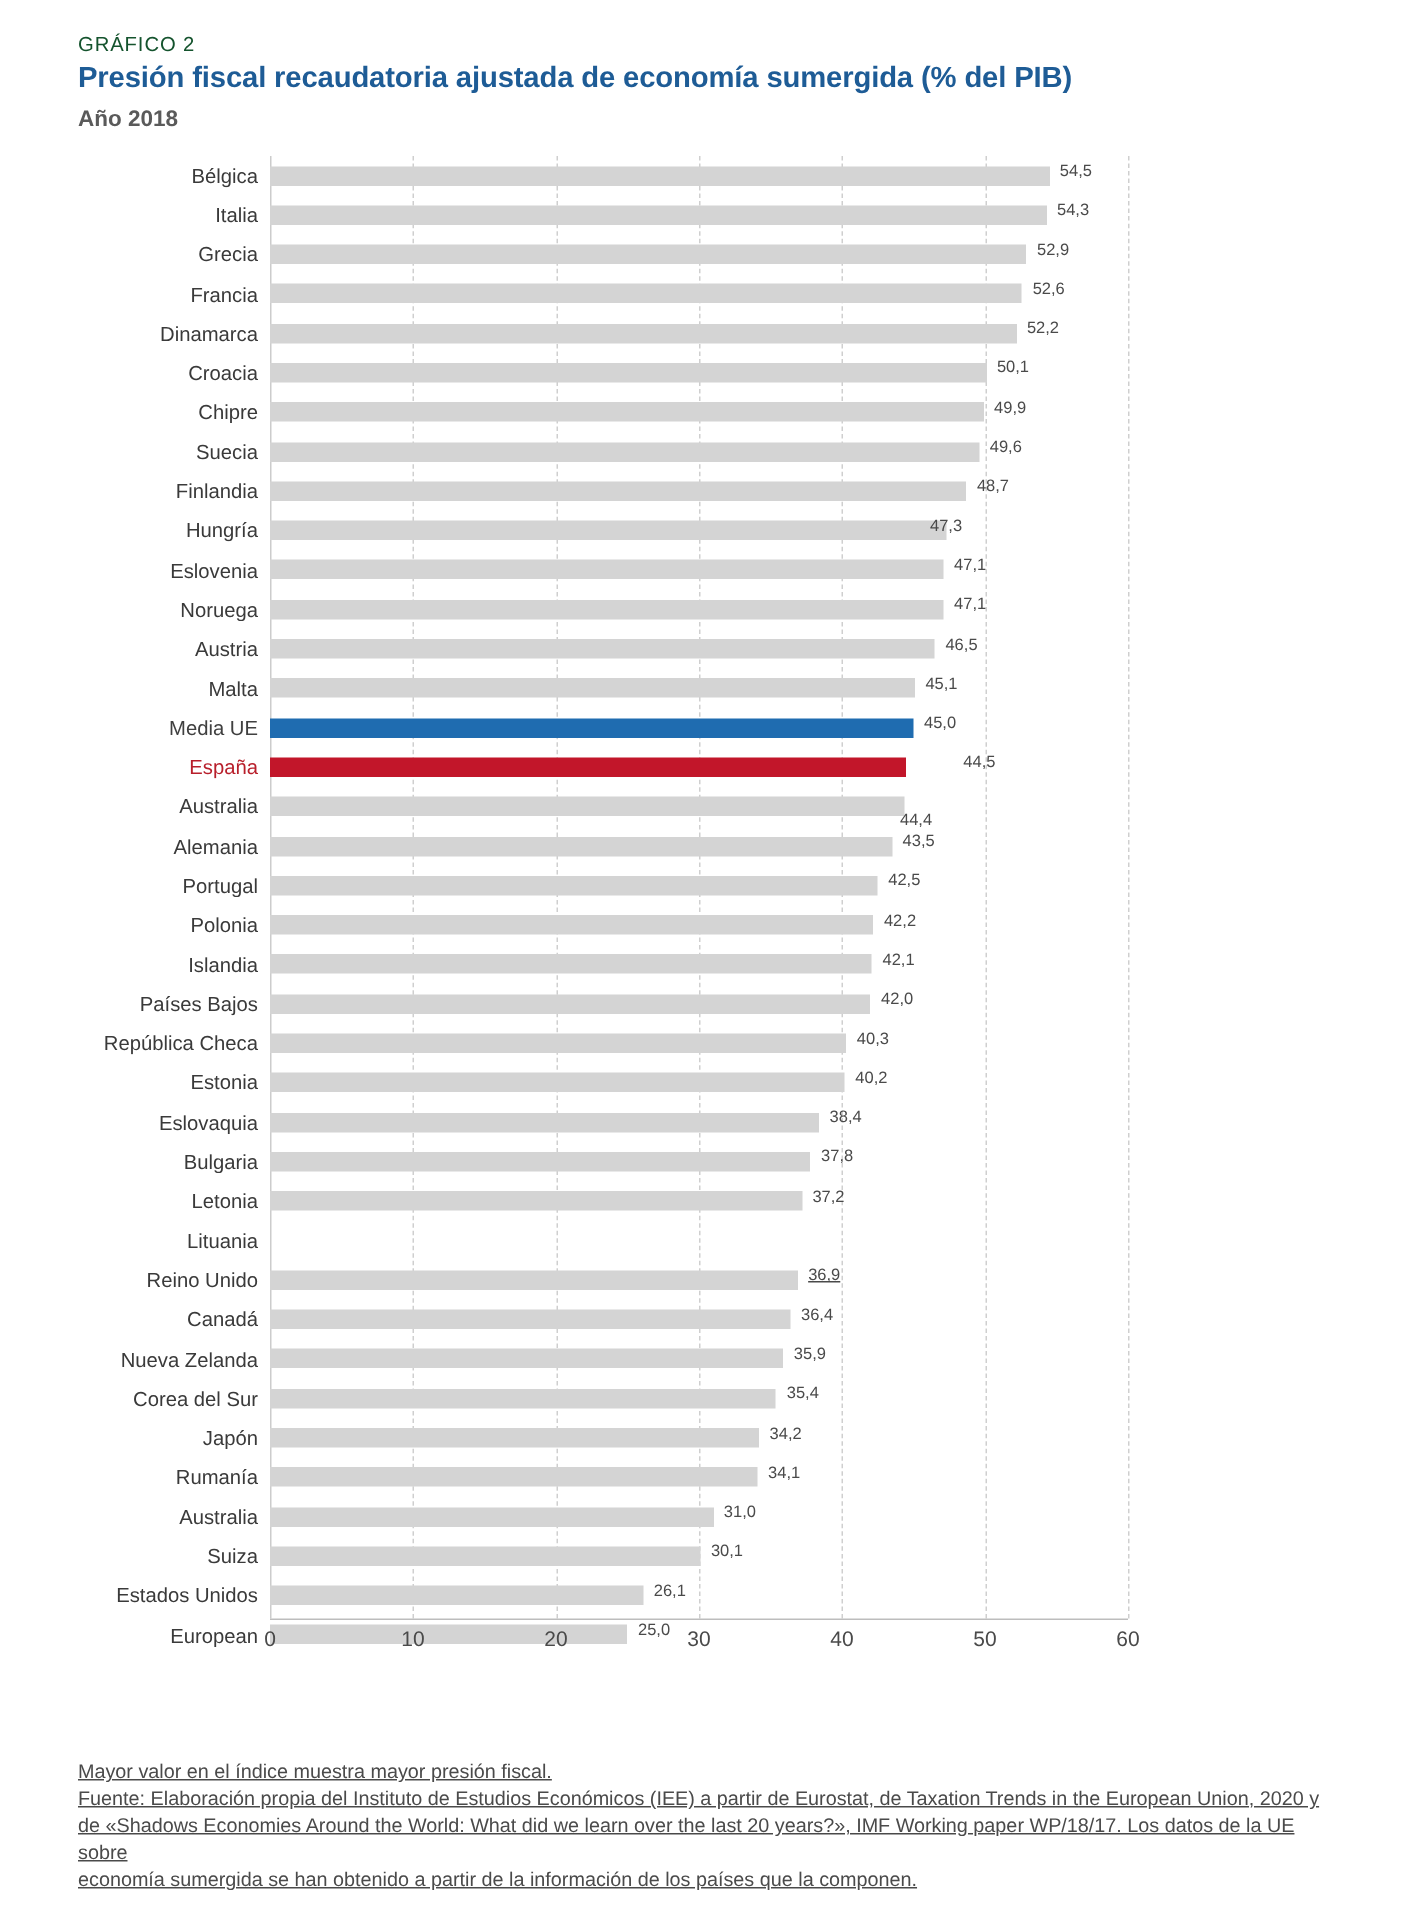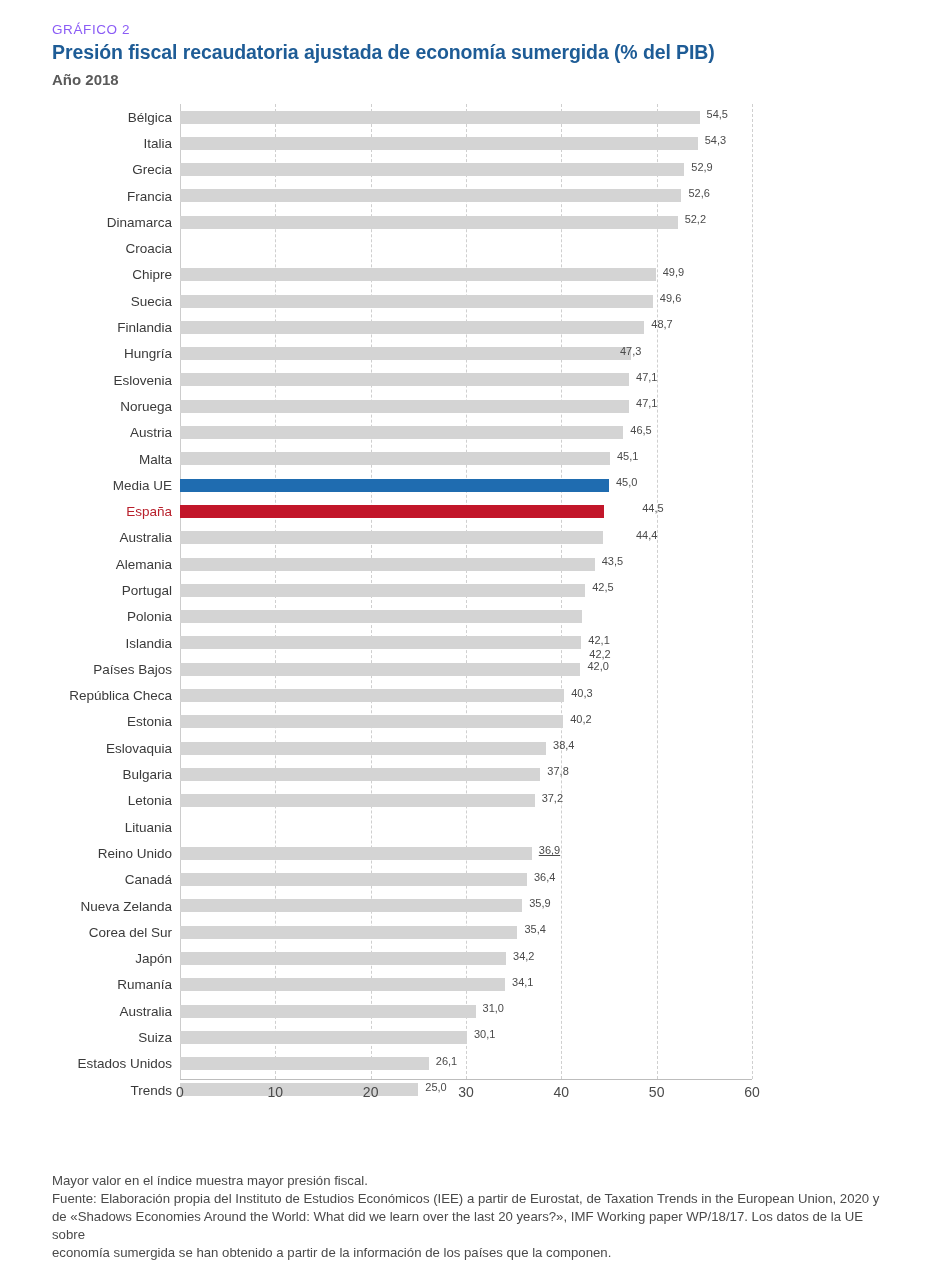"GRÁFICO 2" .kicker { color: #8b5cf6 -> #14532d }
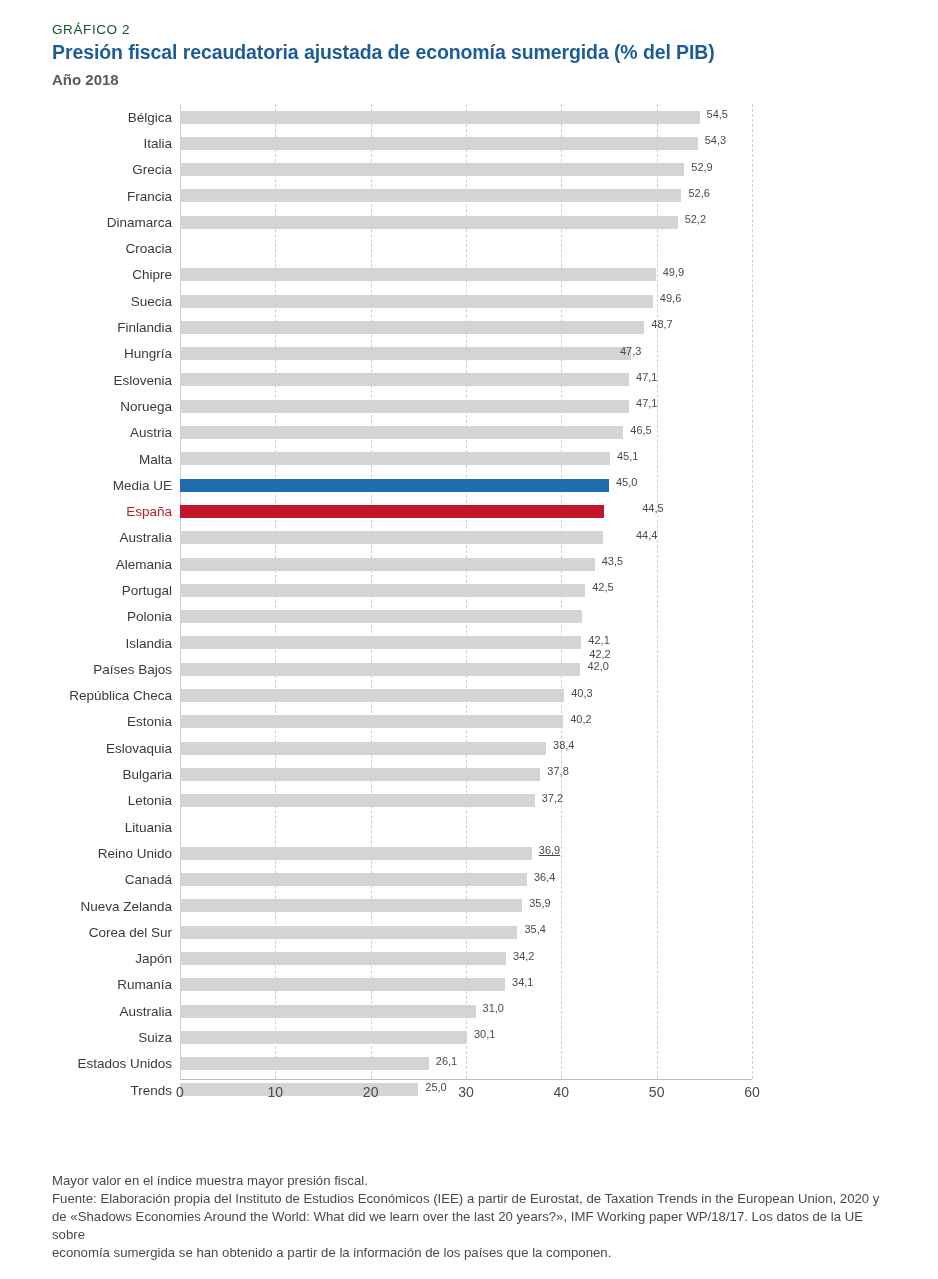"50,1" div.bar-wrap { html: none -> <div> <div></div> <div>50,1</div> </div> }
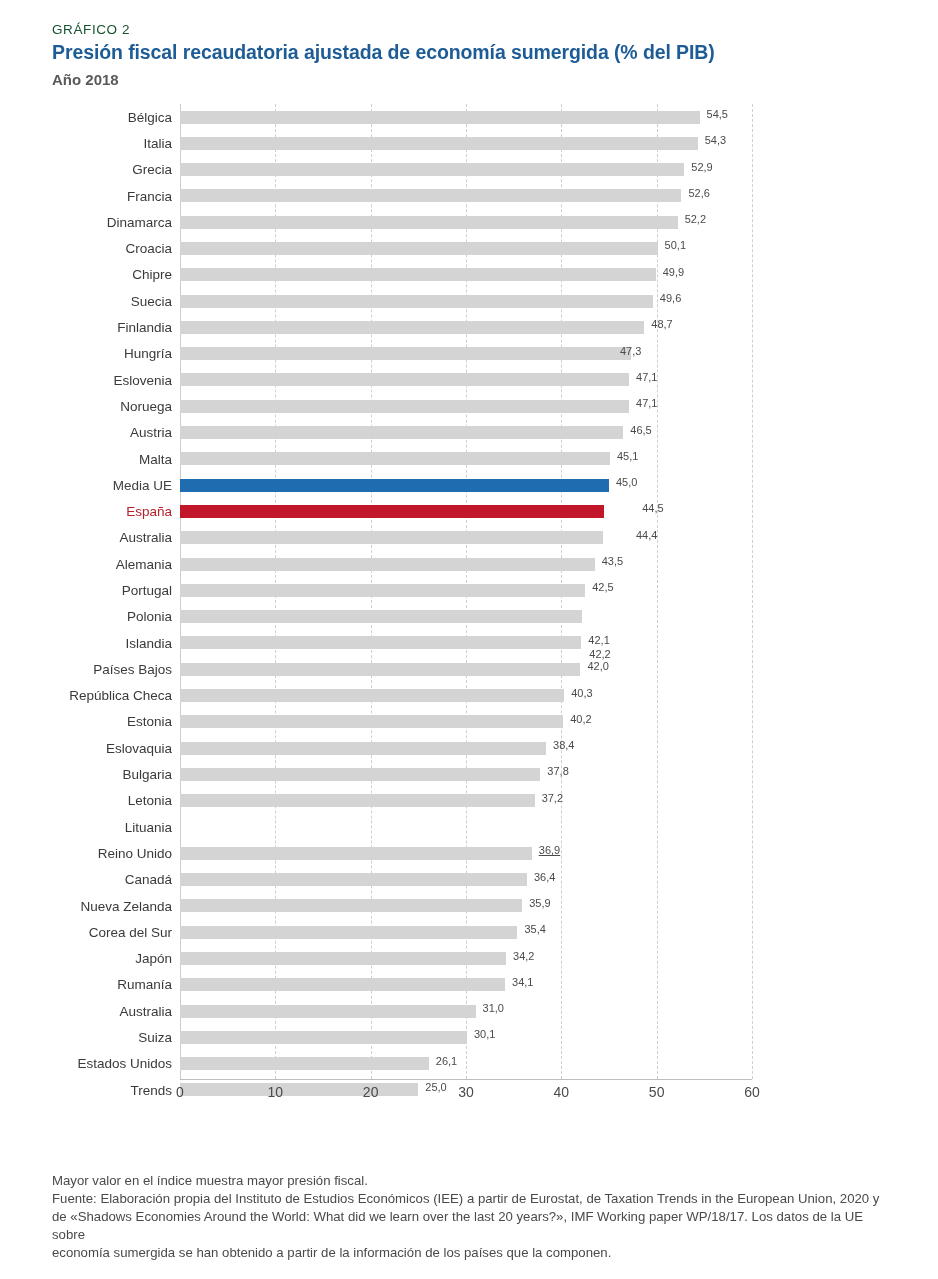"44,4" div.bar-value { left: 456px -> 420px; margin-top: none -> 12px }
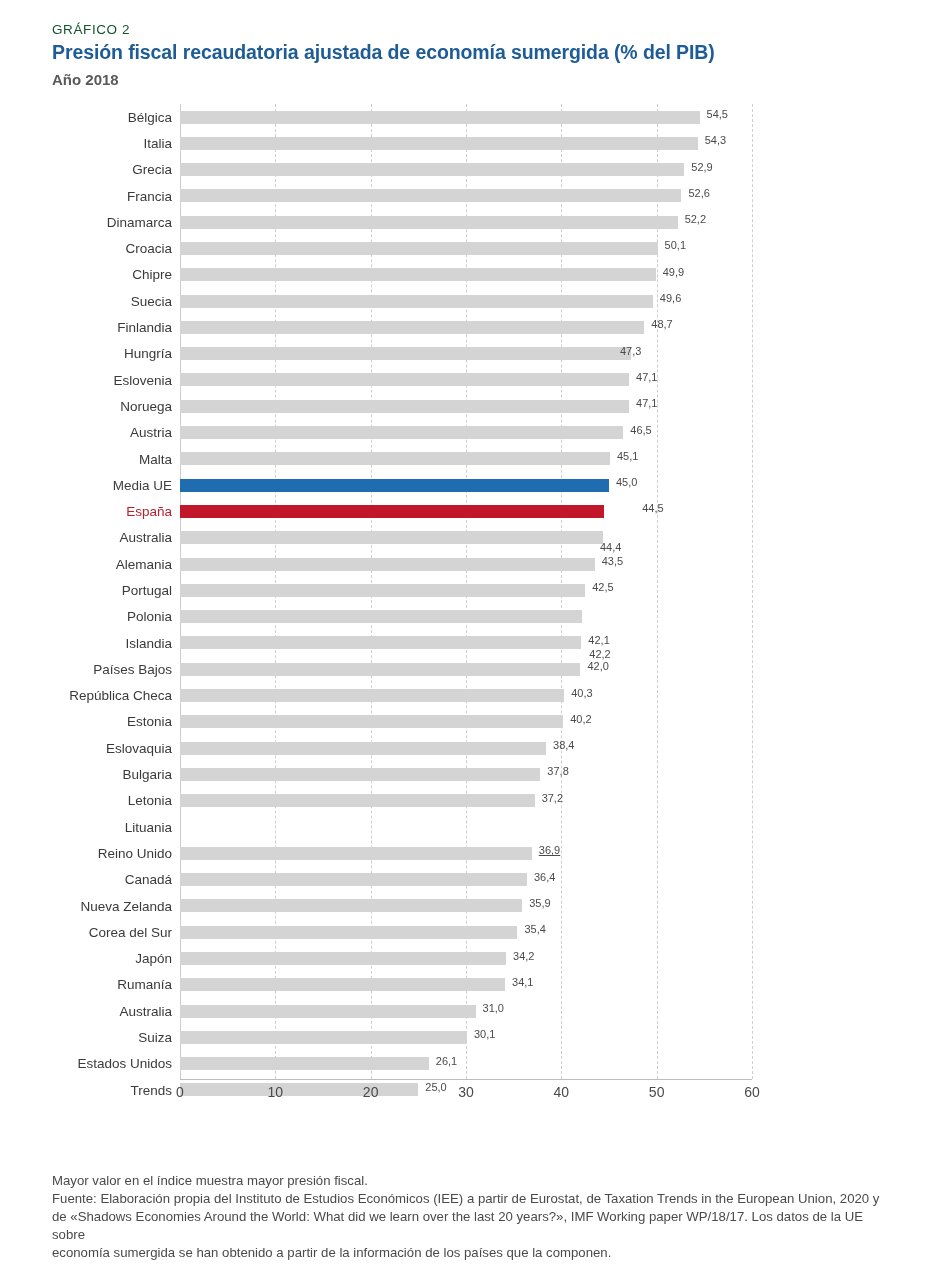"42,2" div.bar-value { margin-top: 40px -> none }
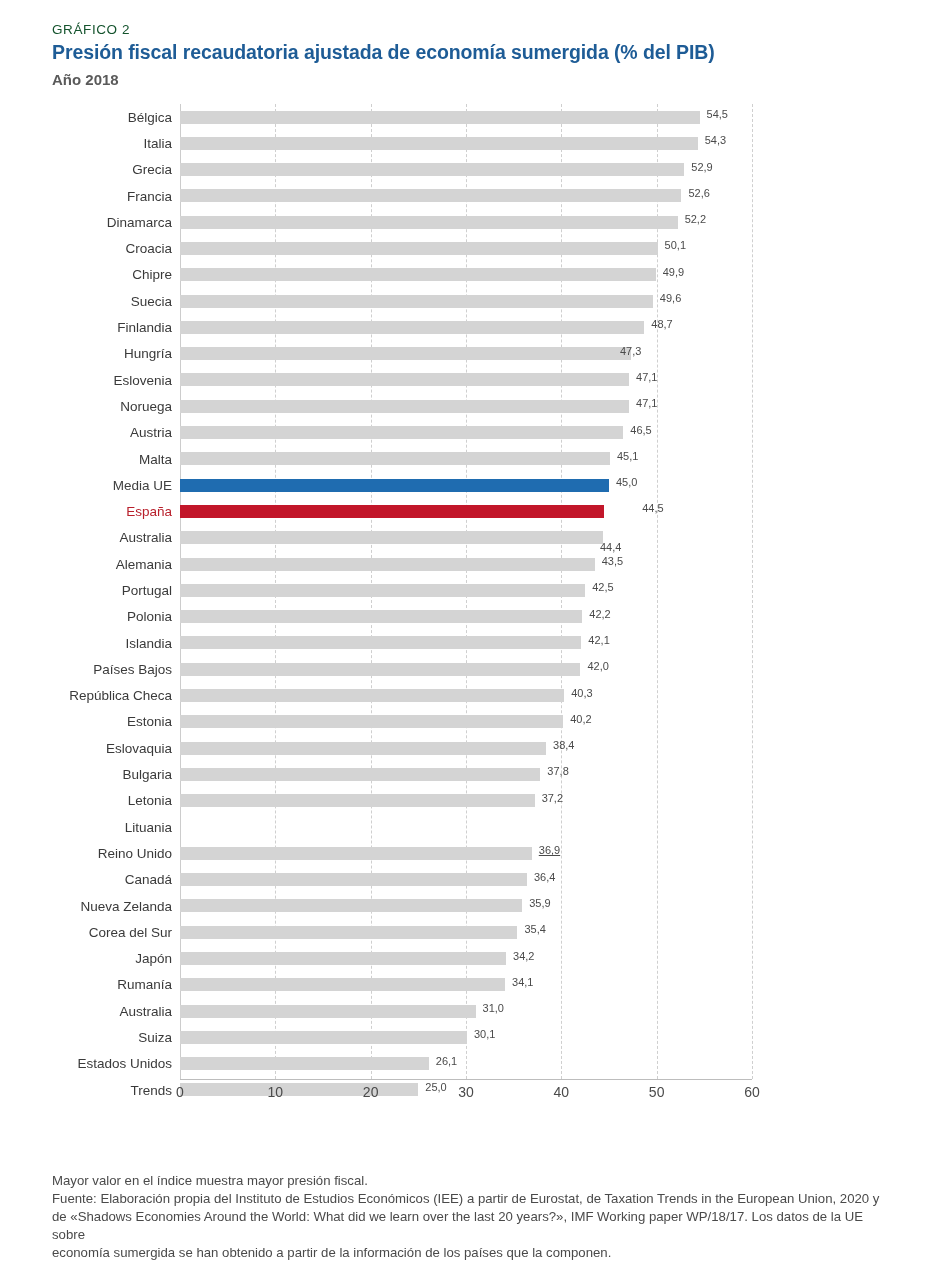"Trends" div.row-label { text: Trends -> European }
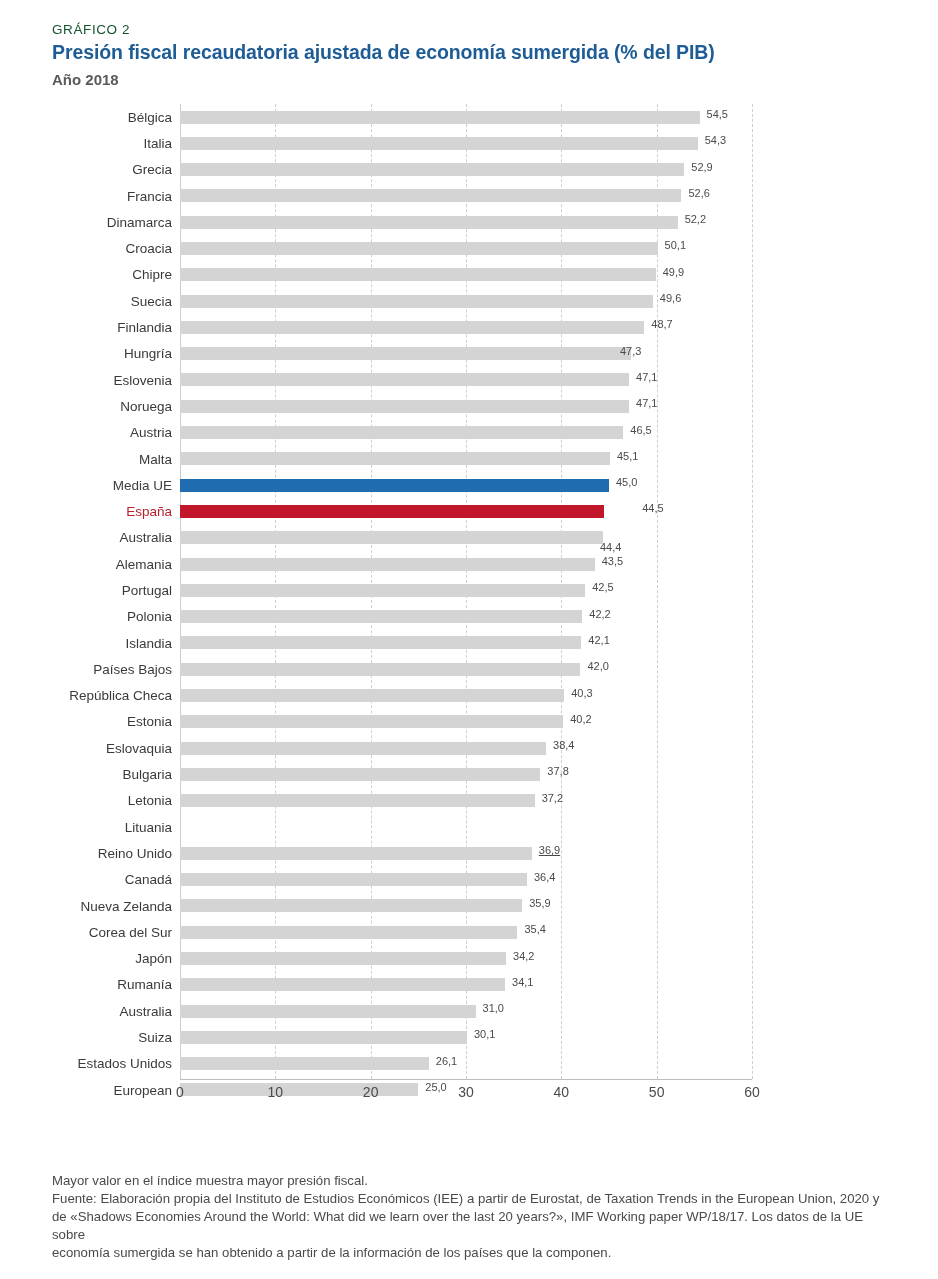"Mayor valor en el índice" .footnotes { text-decoration: none -> underline }
